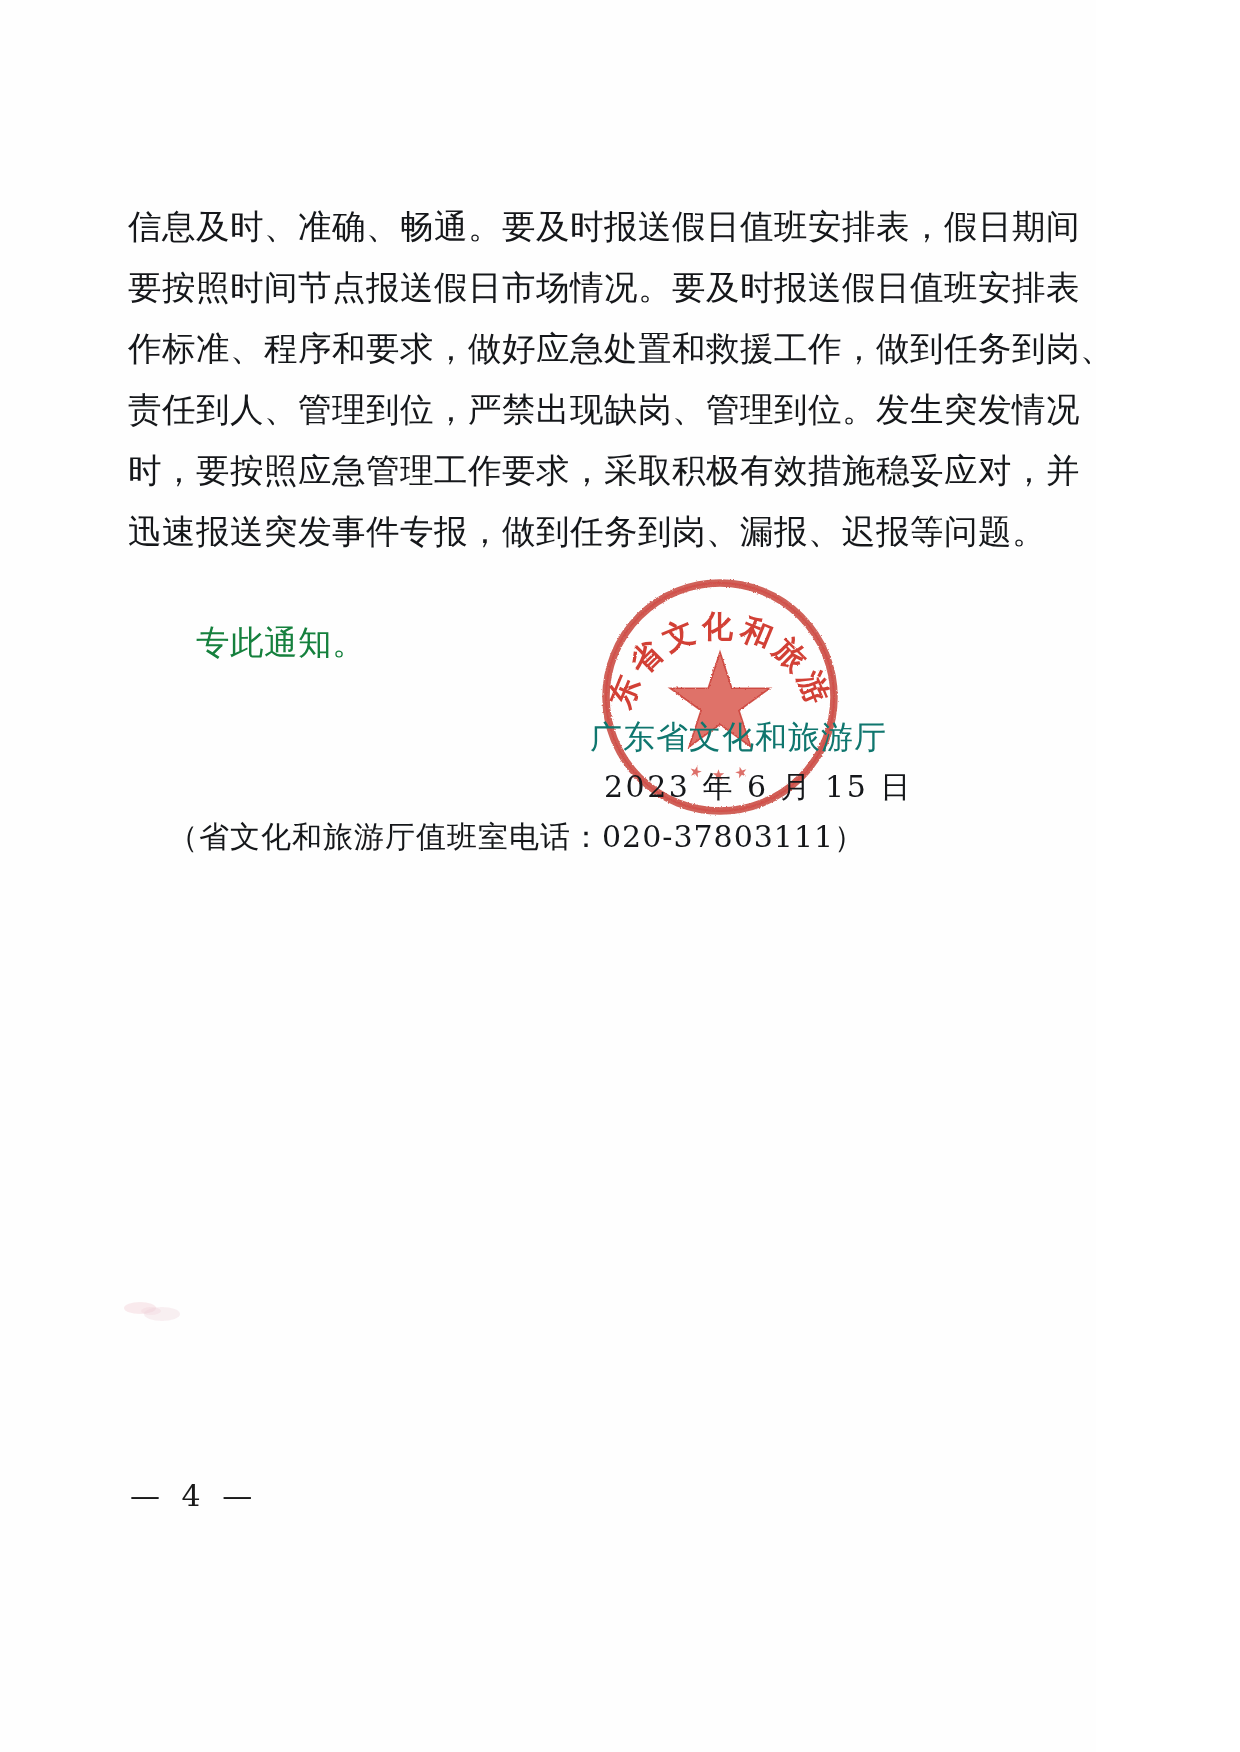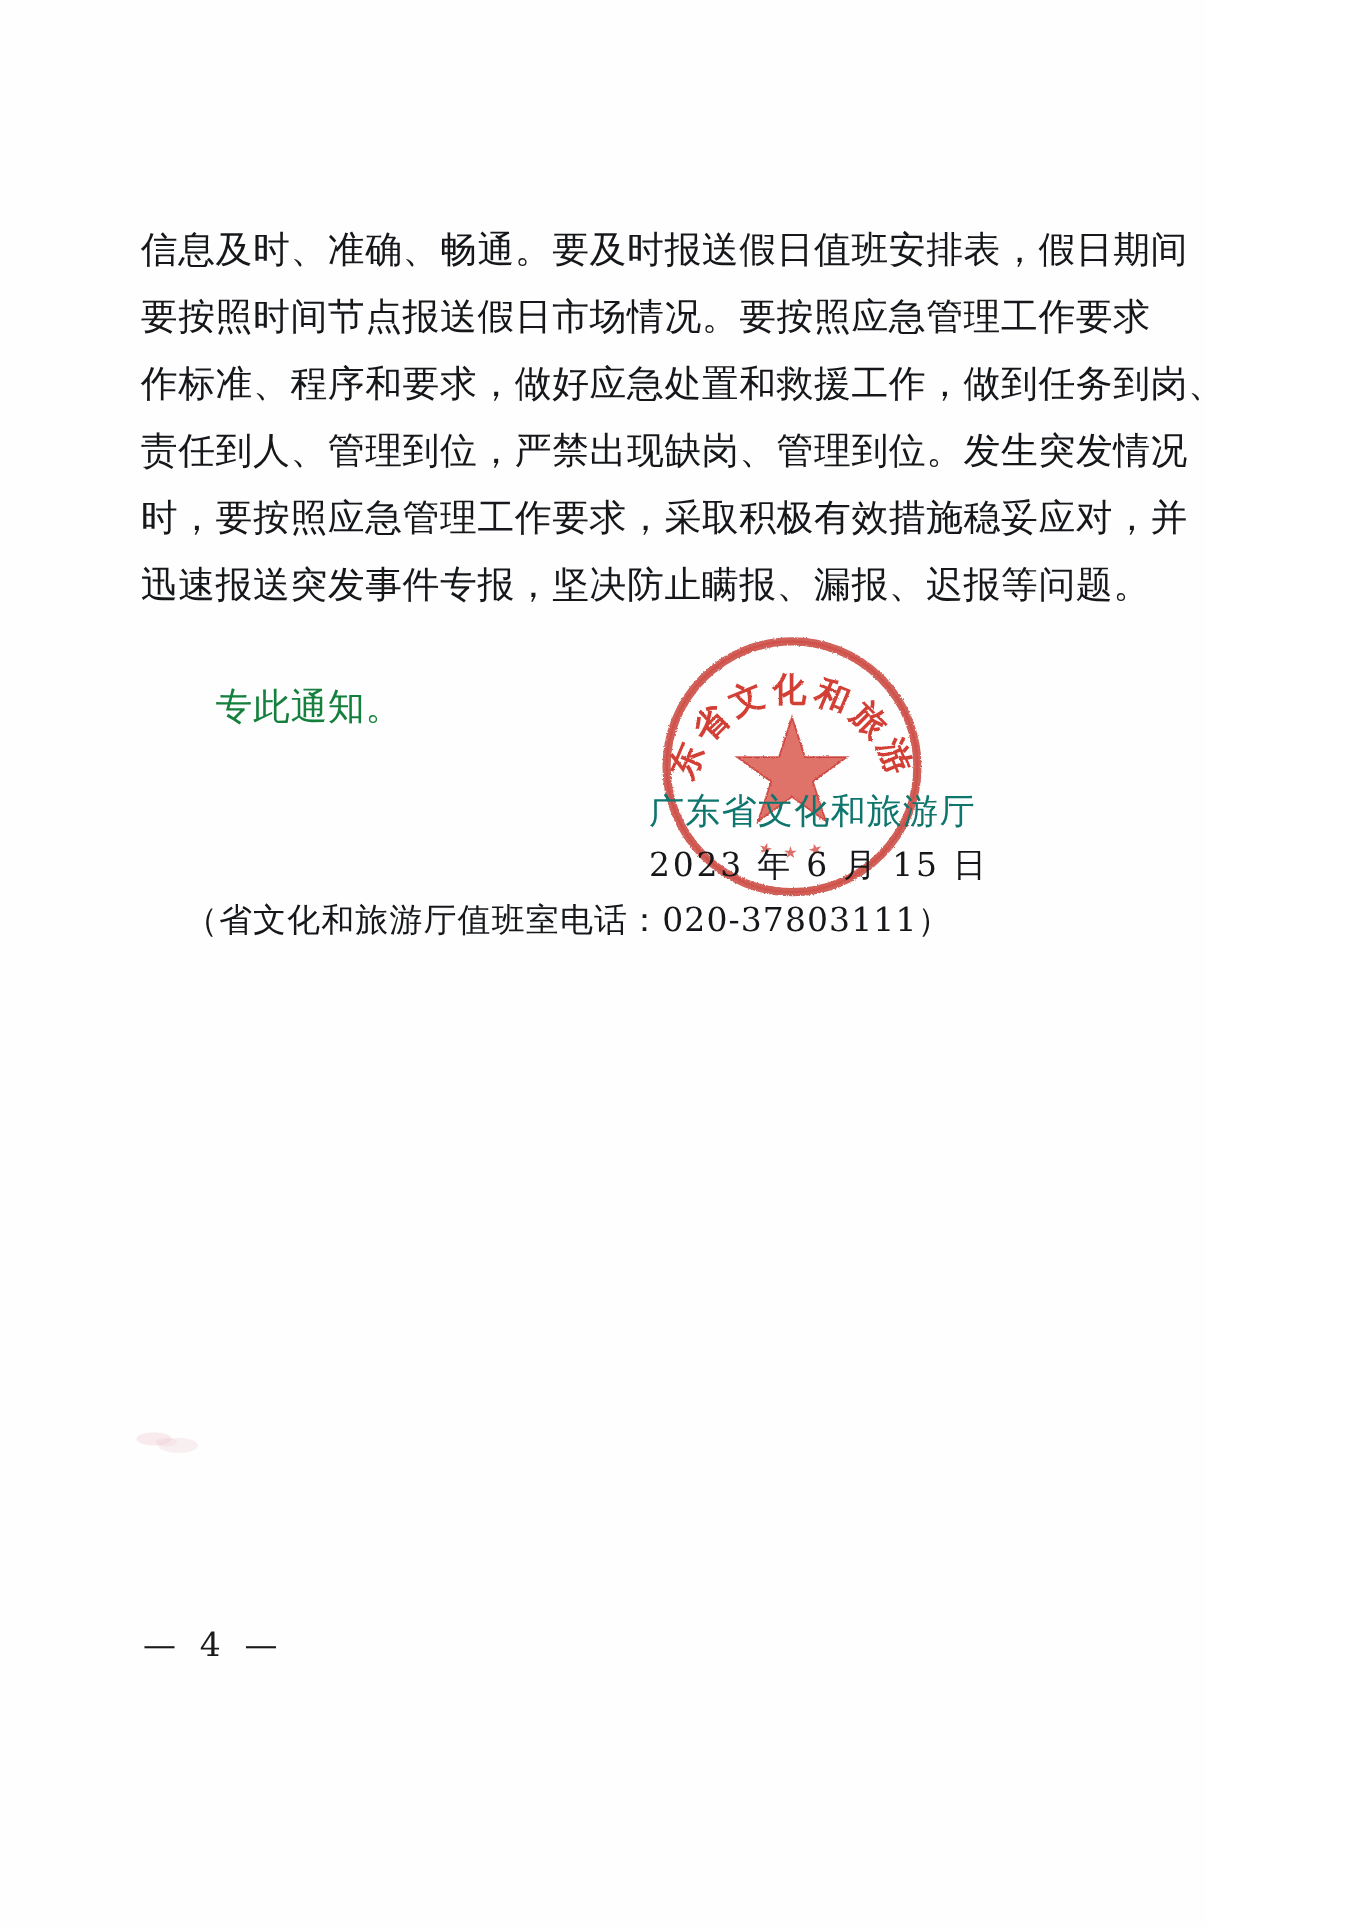"要按照时间节点报送假日市场情况。要按照应急管理工作要求" div.para-line { text: 按照应急管理工作要求 -> 及时报送假日值班安排表 }
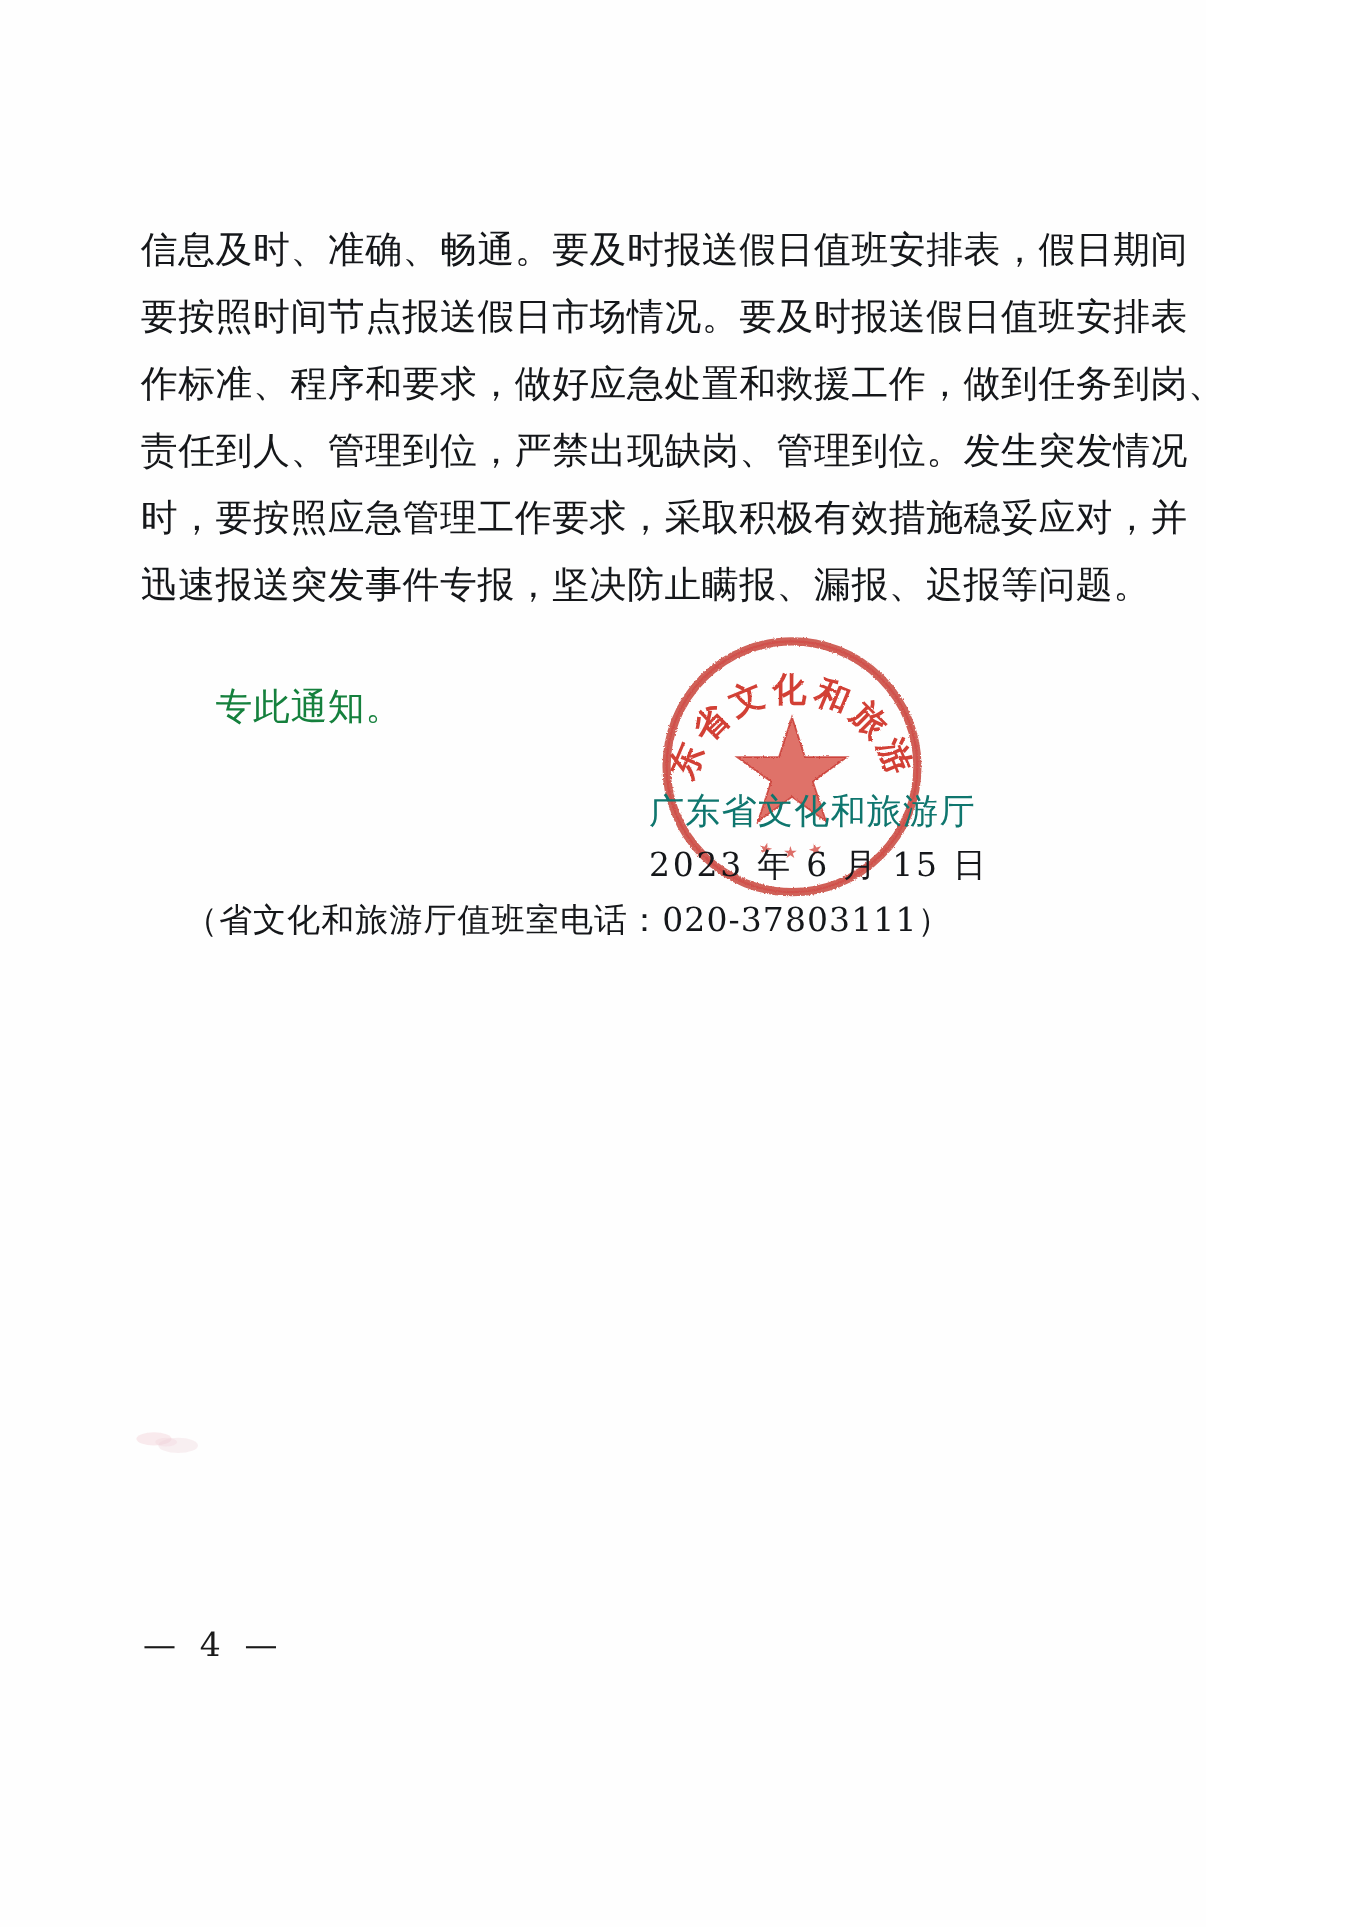"迅速报送突发事件专报，坚决防止瞒报、漏报、迟报等问题。" div.para-line { text: 坚决防止瞒报 -> 做到任务到岗 }
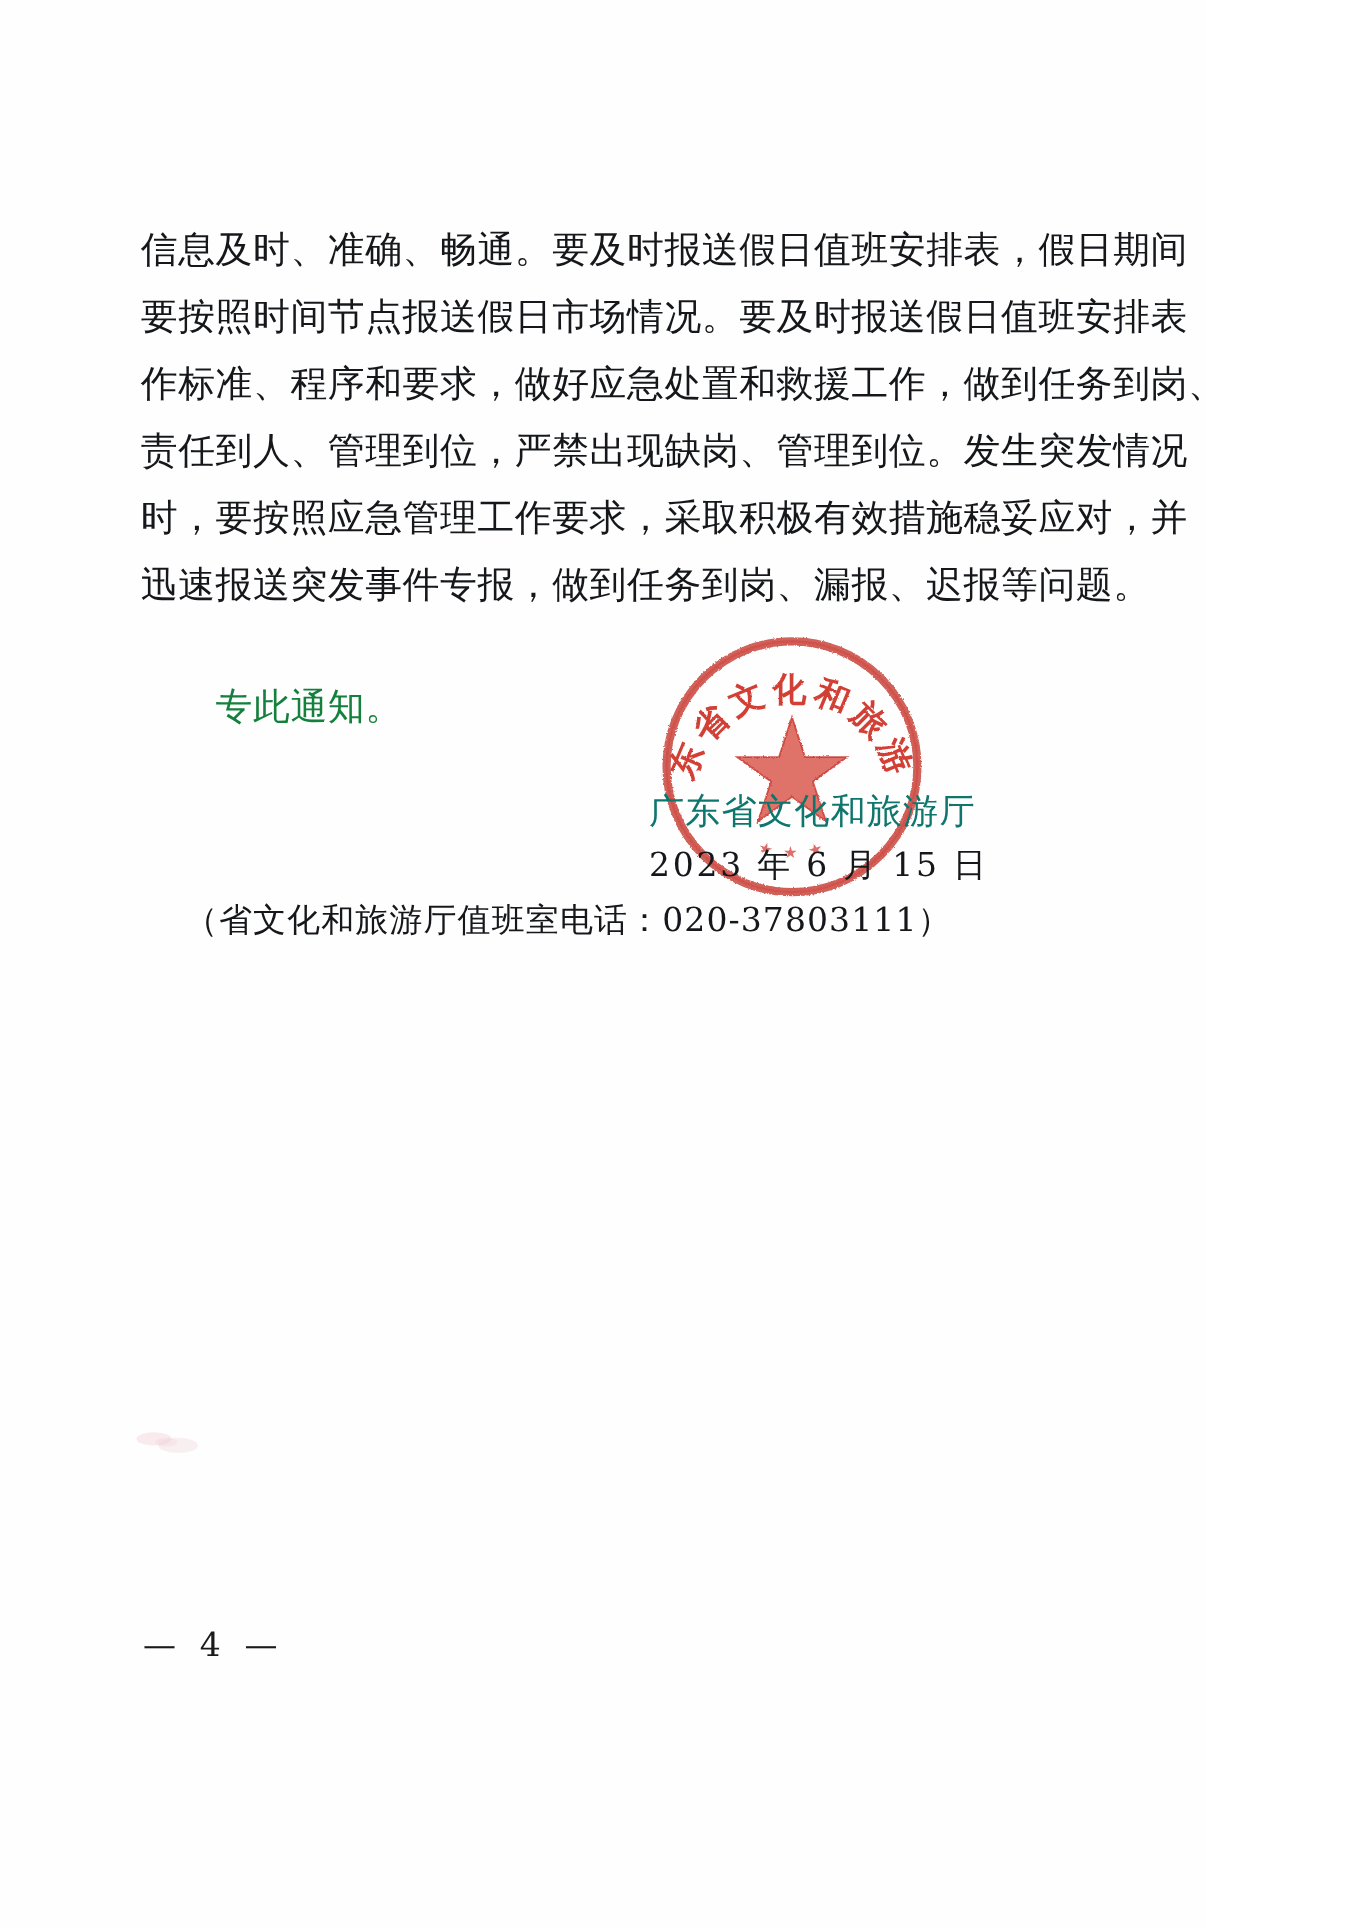"2023 年 6 月 15" .sign-date { margin-left: none -> 14px }
